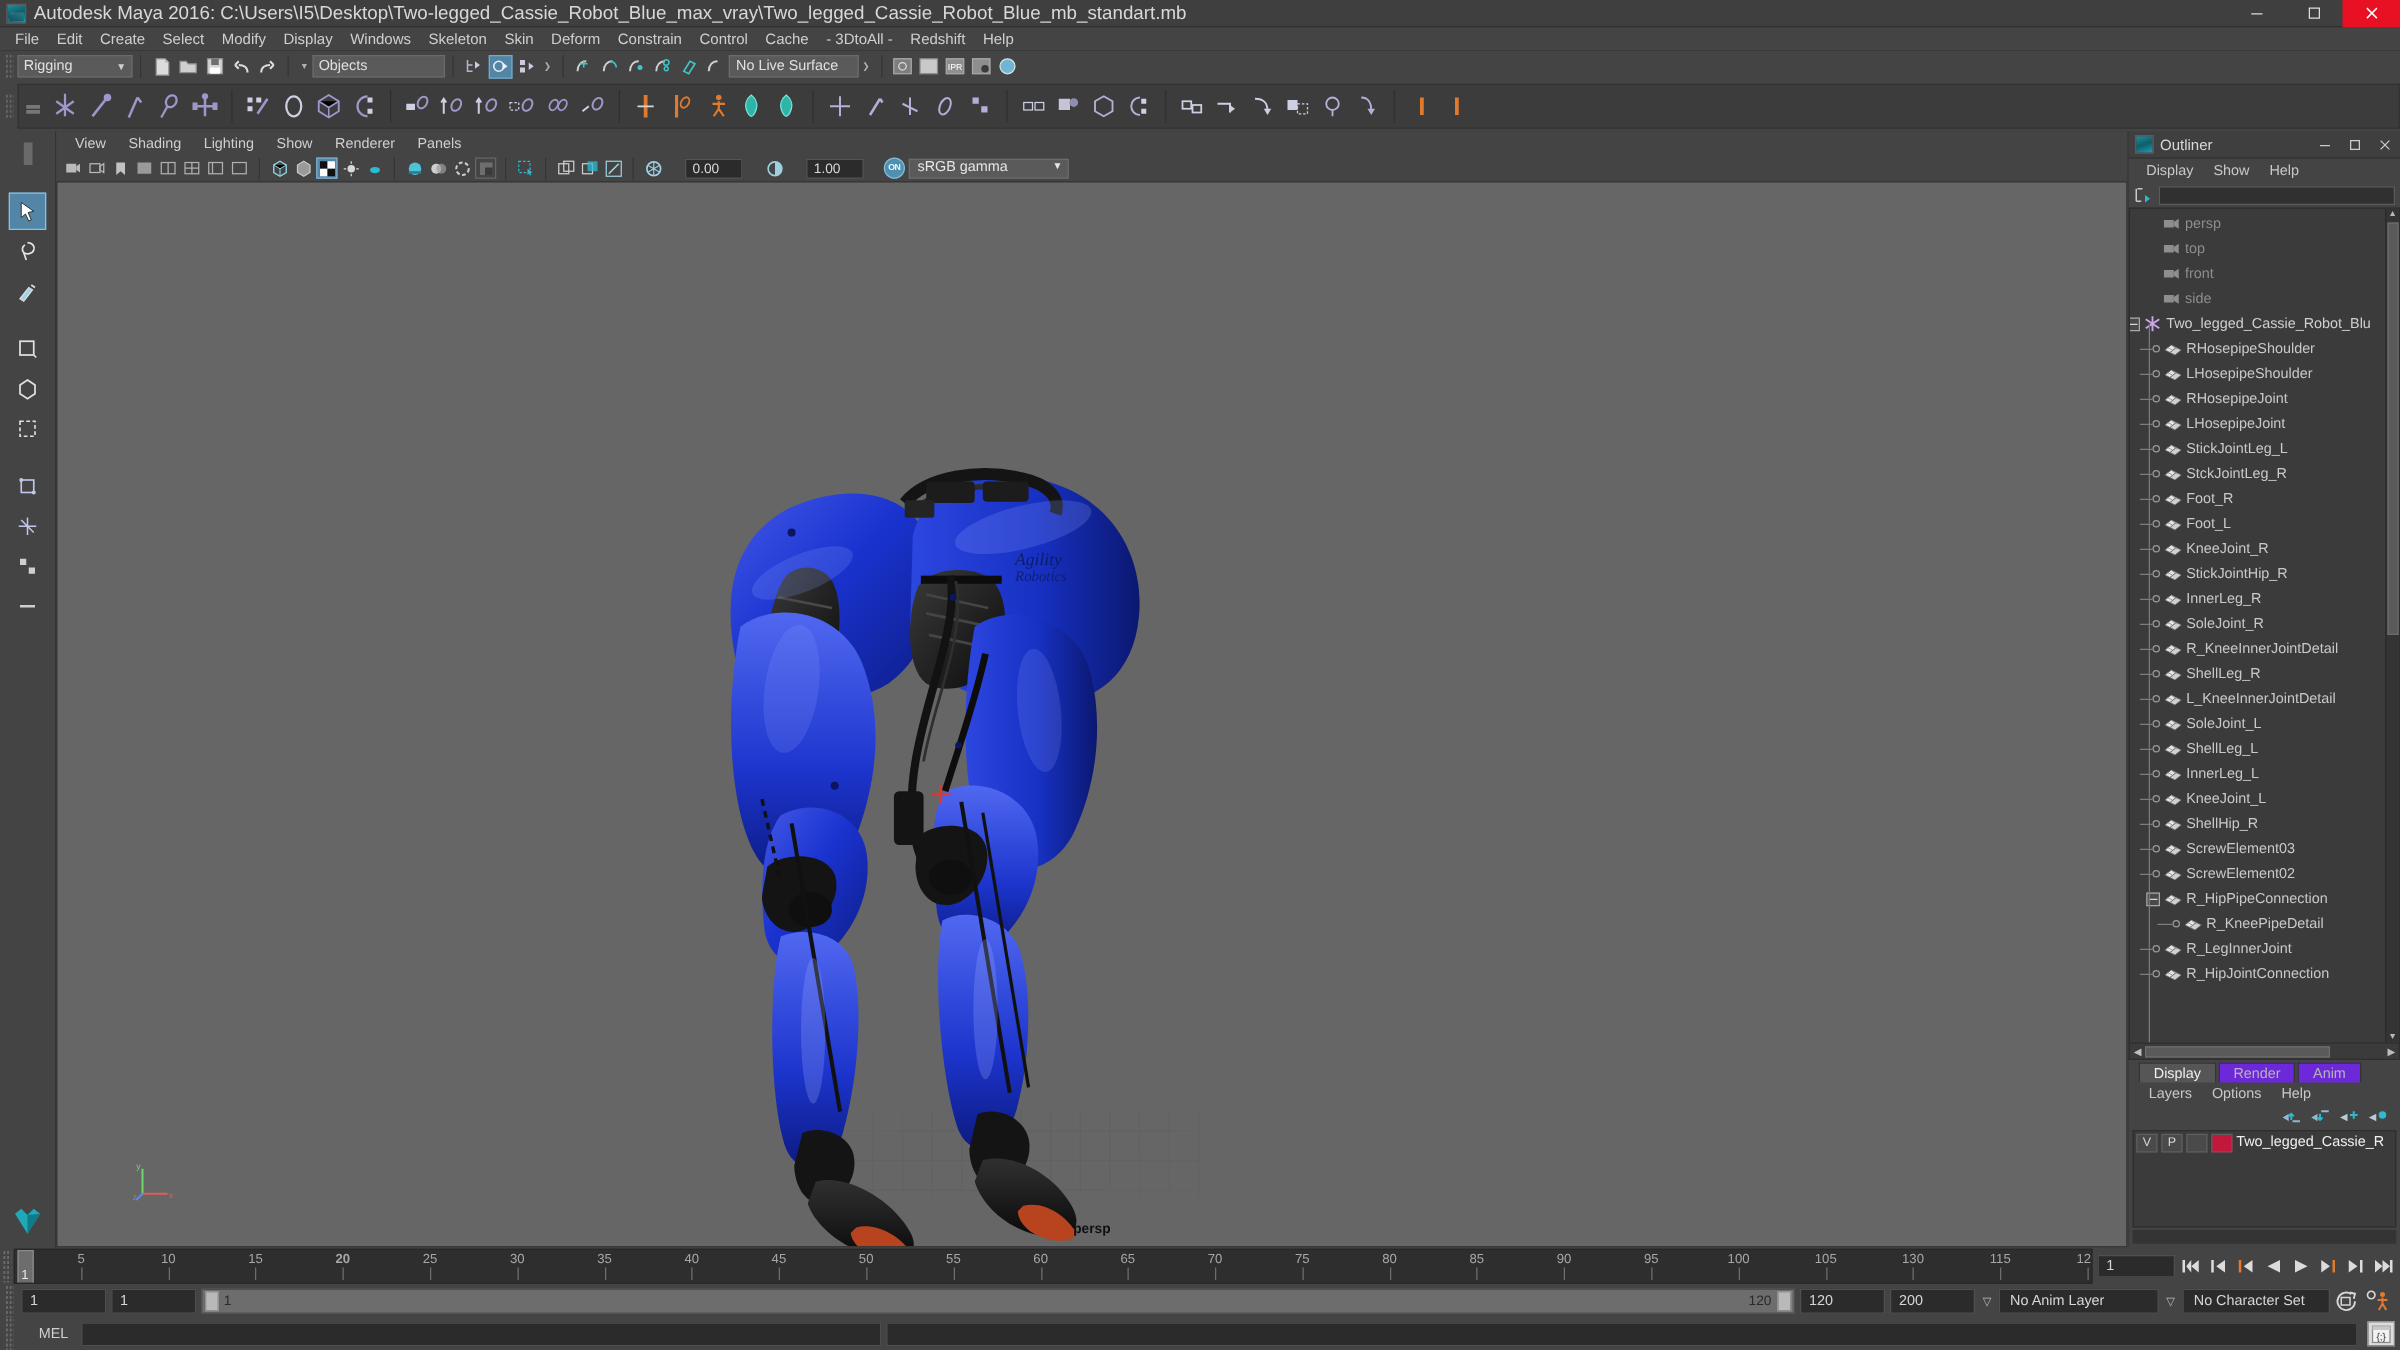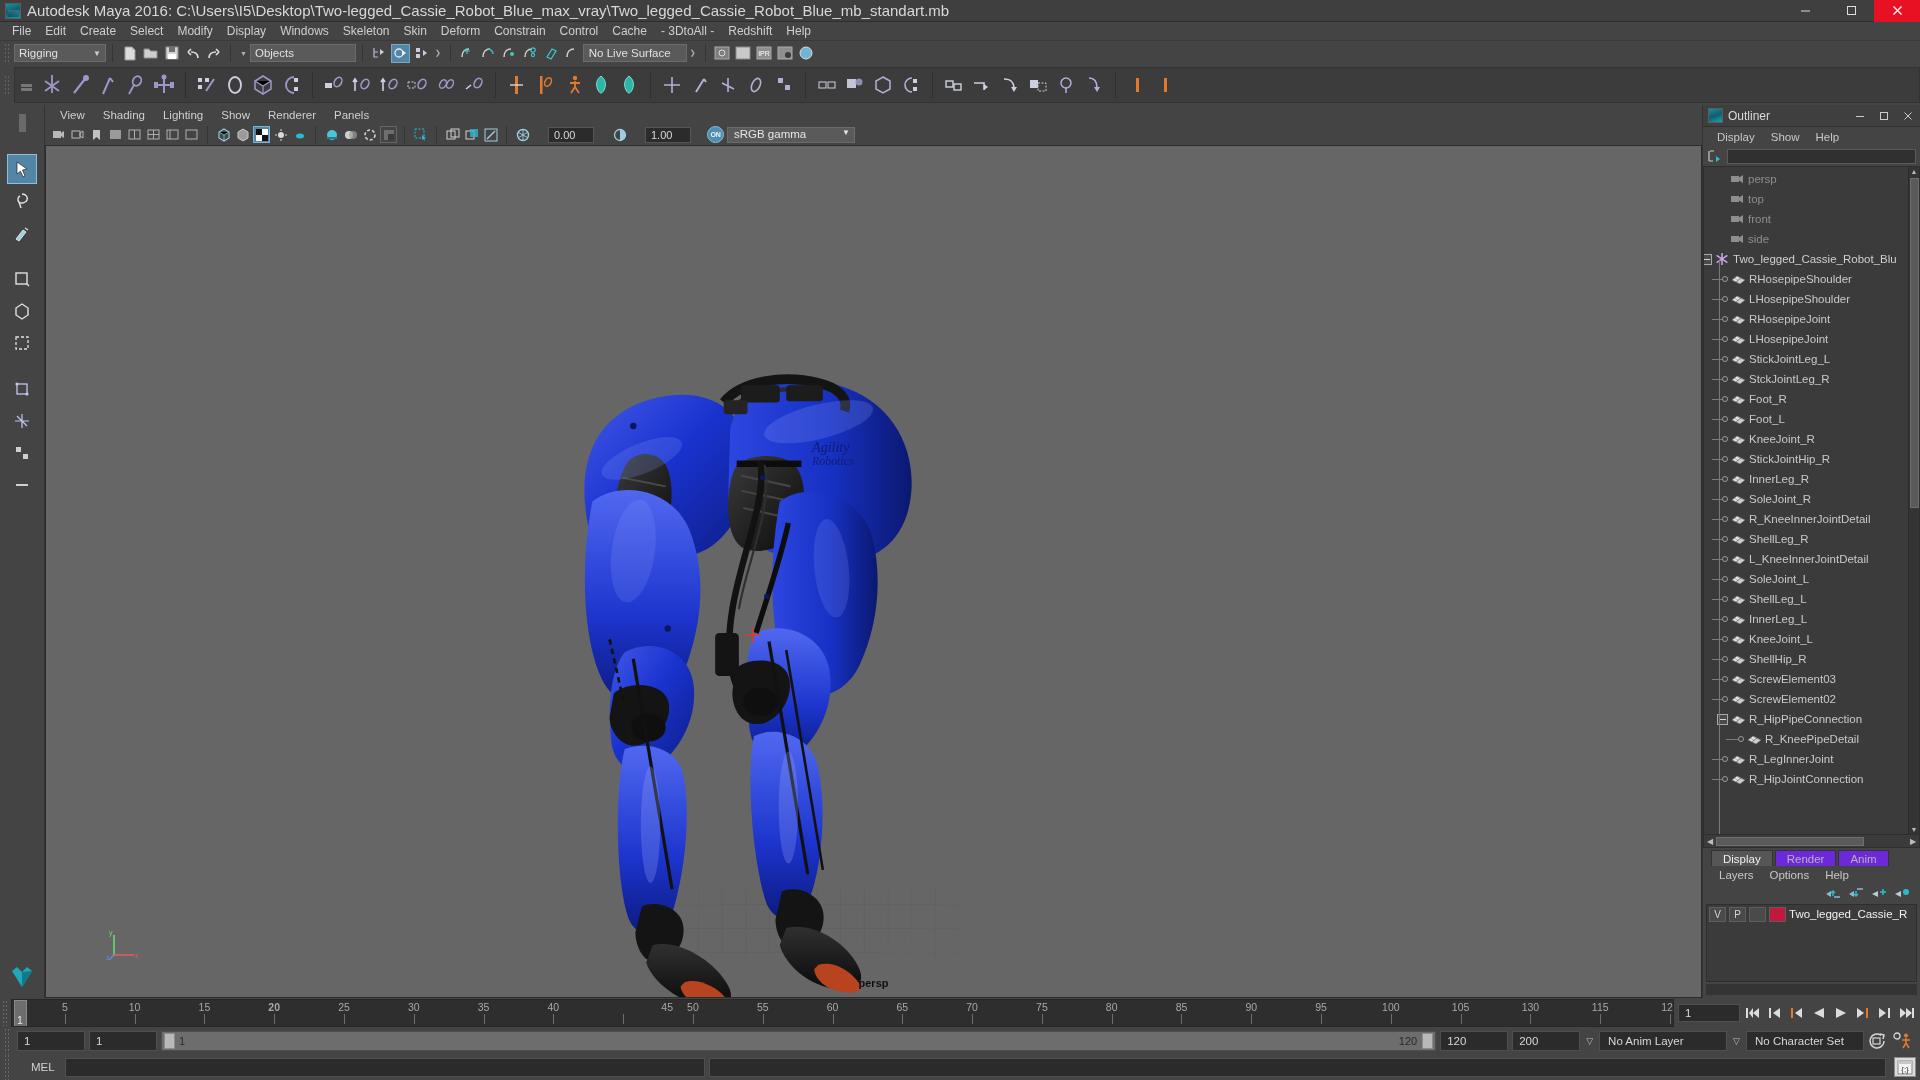"45" div.ticklabel { margin-left: 44px -> none }
